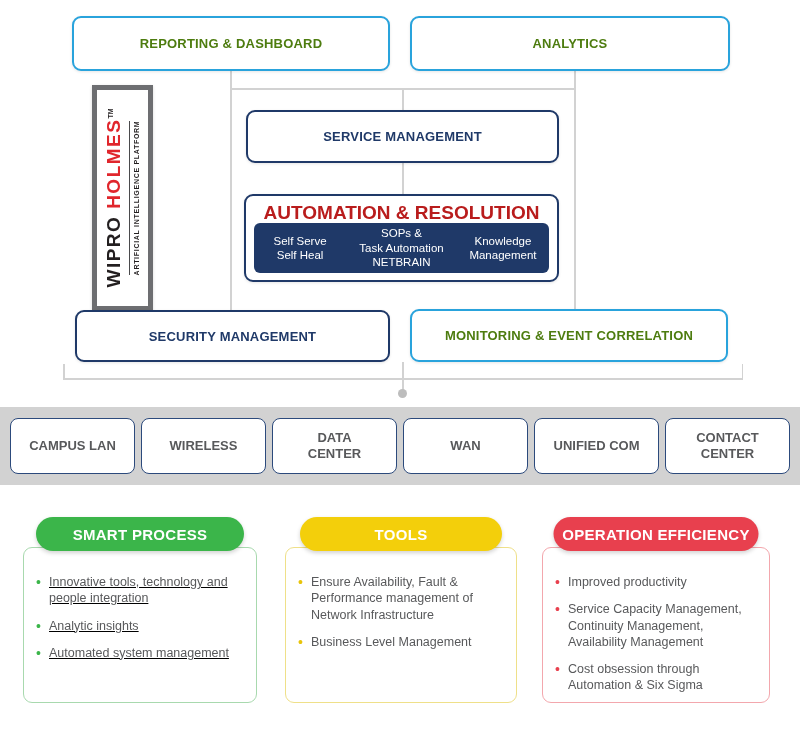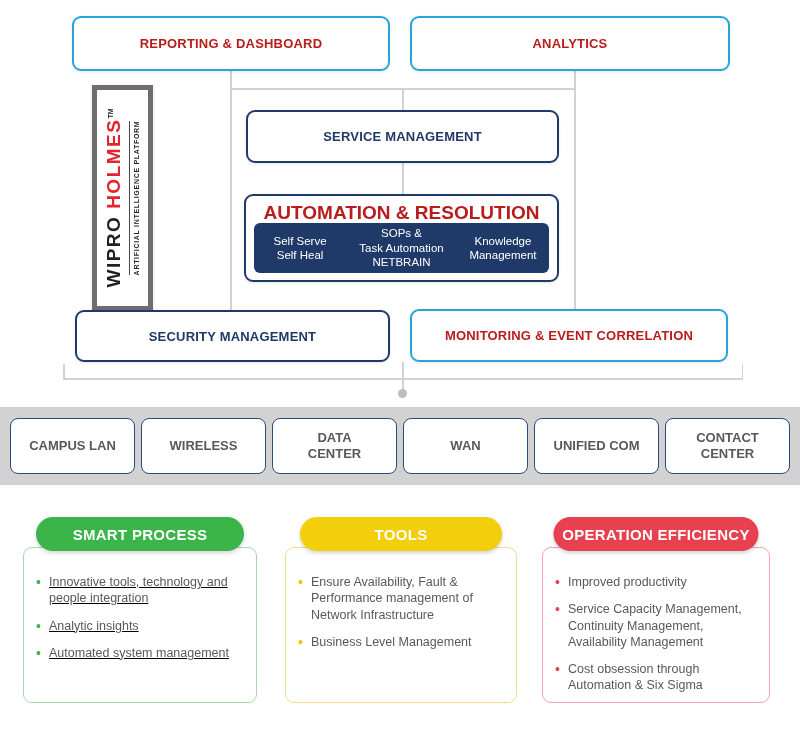"REPORTING & DASHBOARD" .node.blue { color: #b91c1c -> #4d7c0f }
